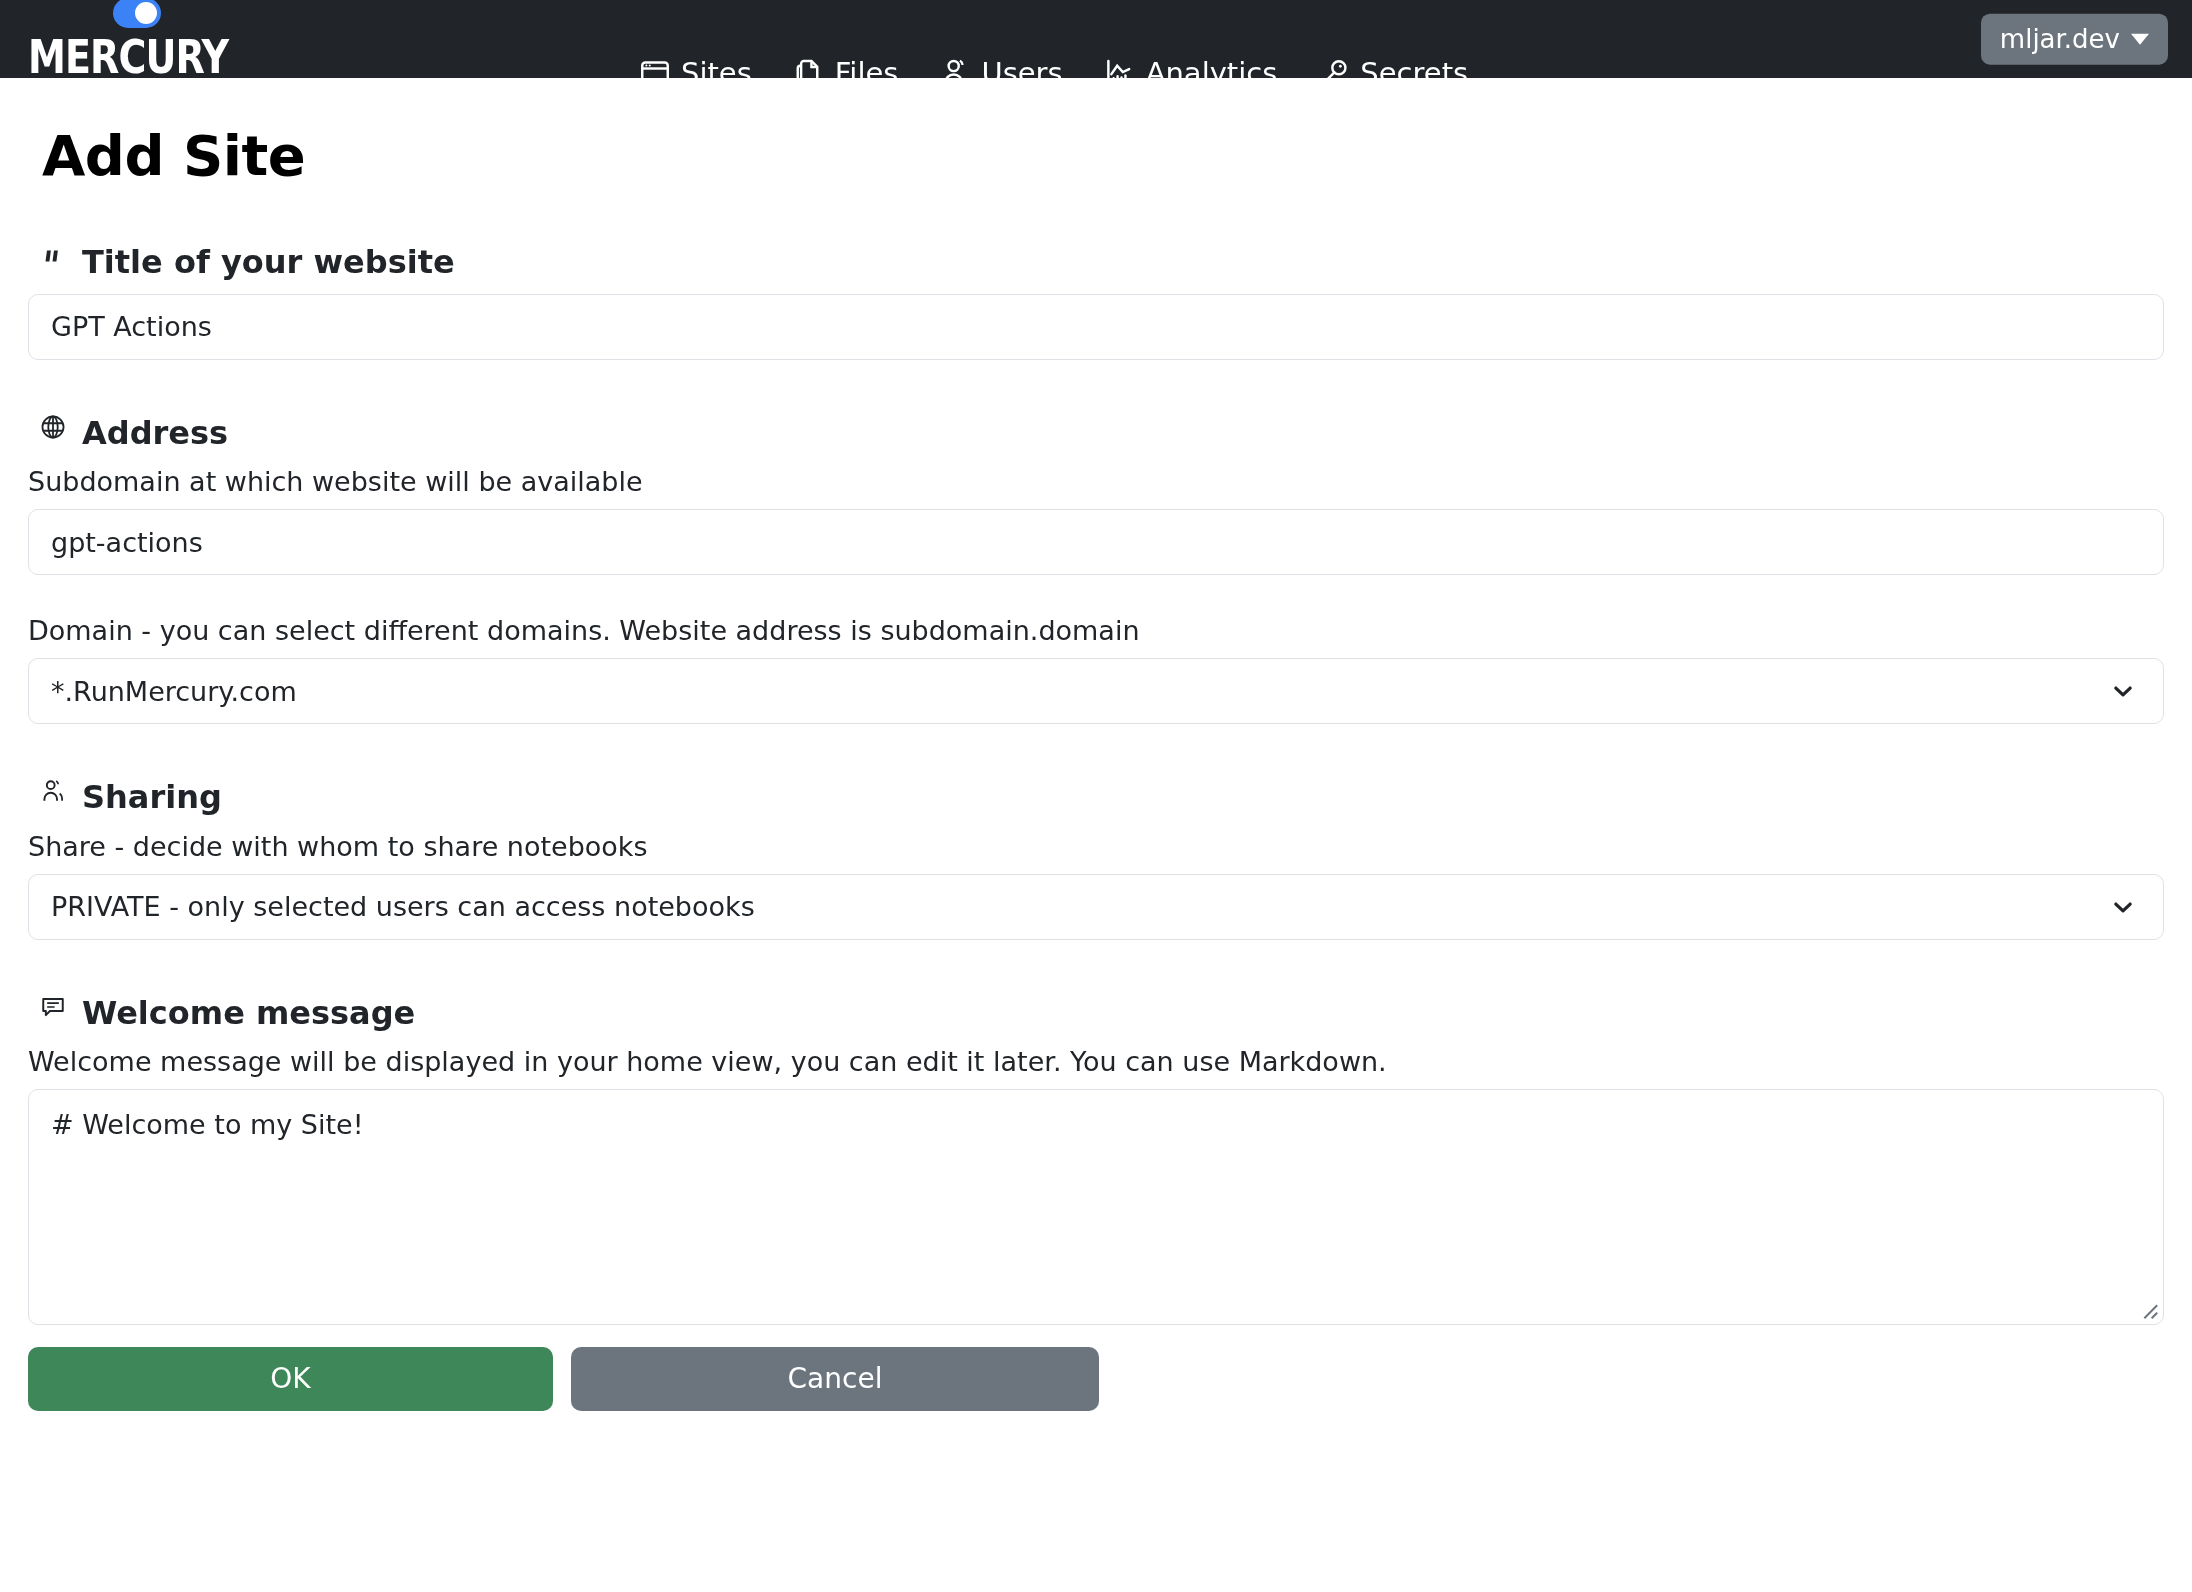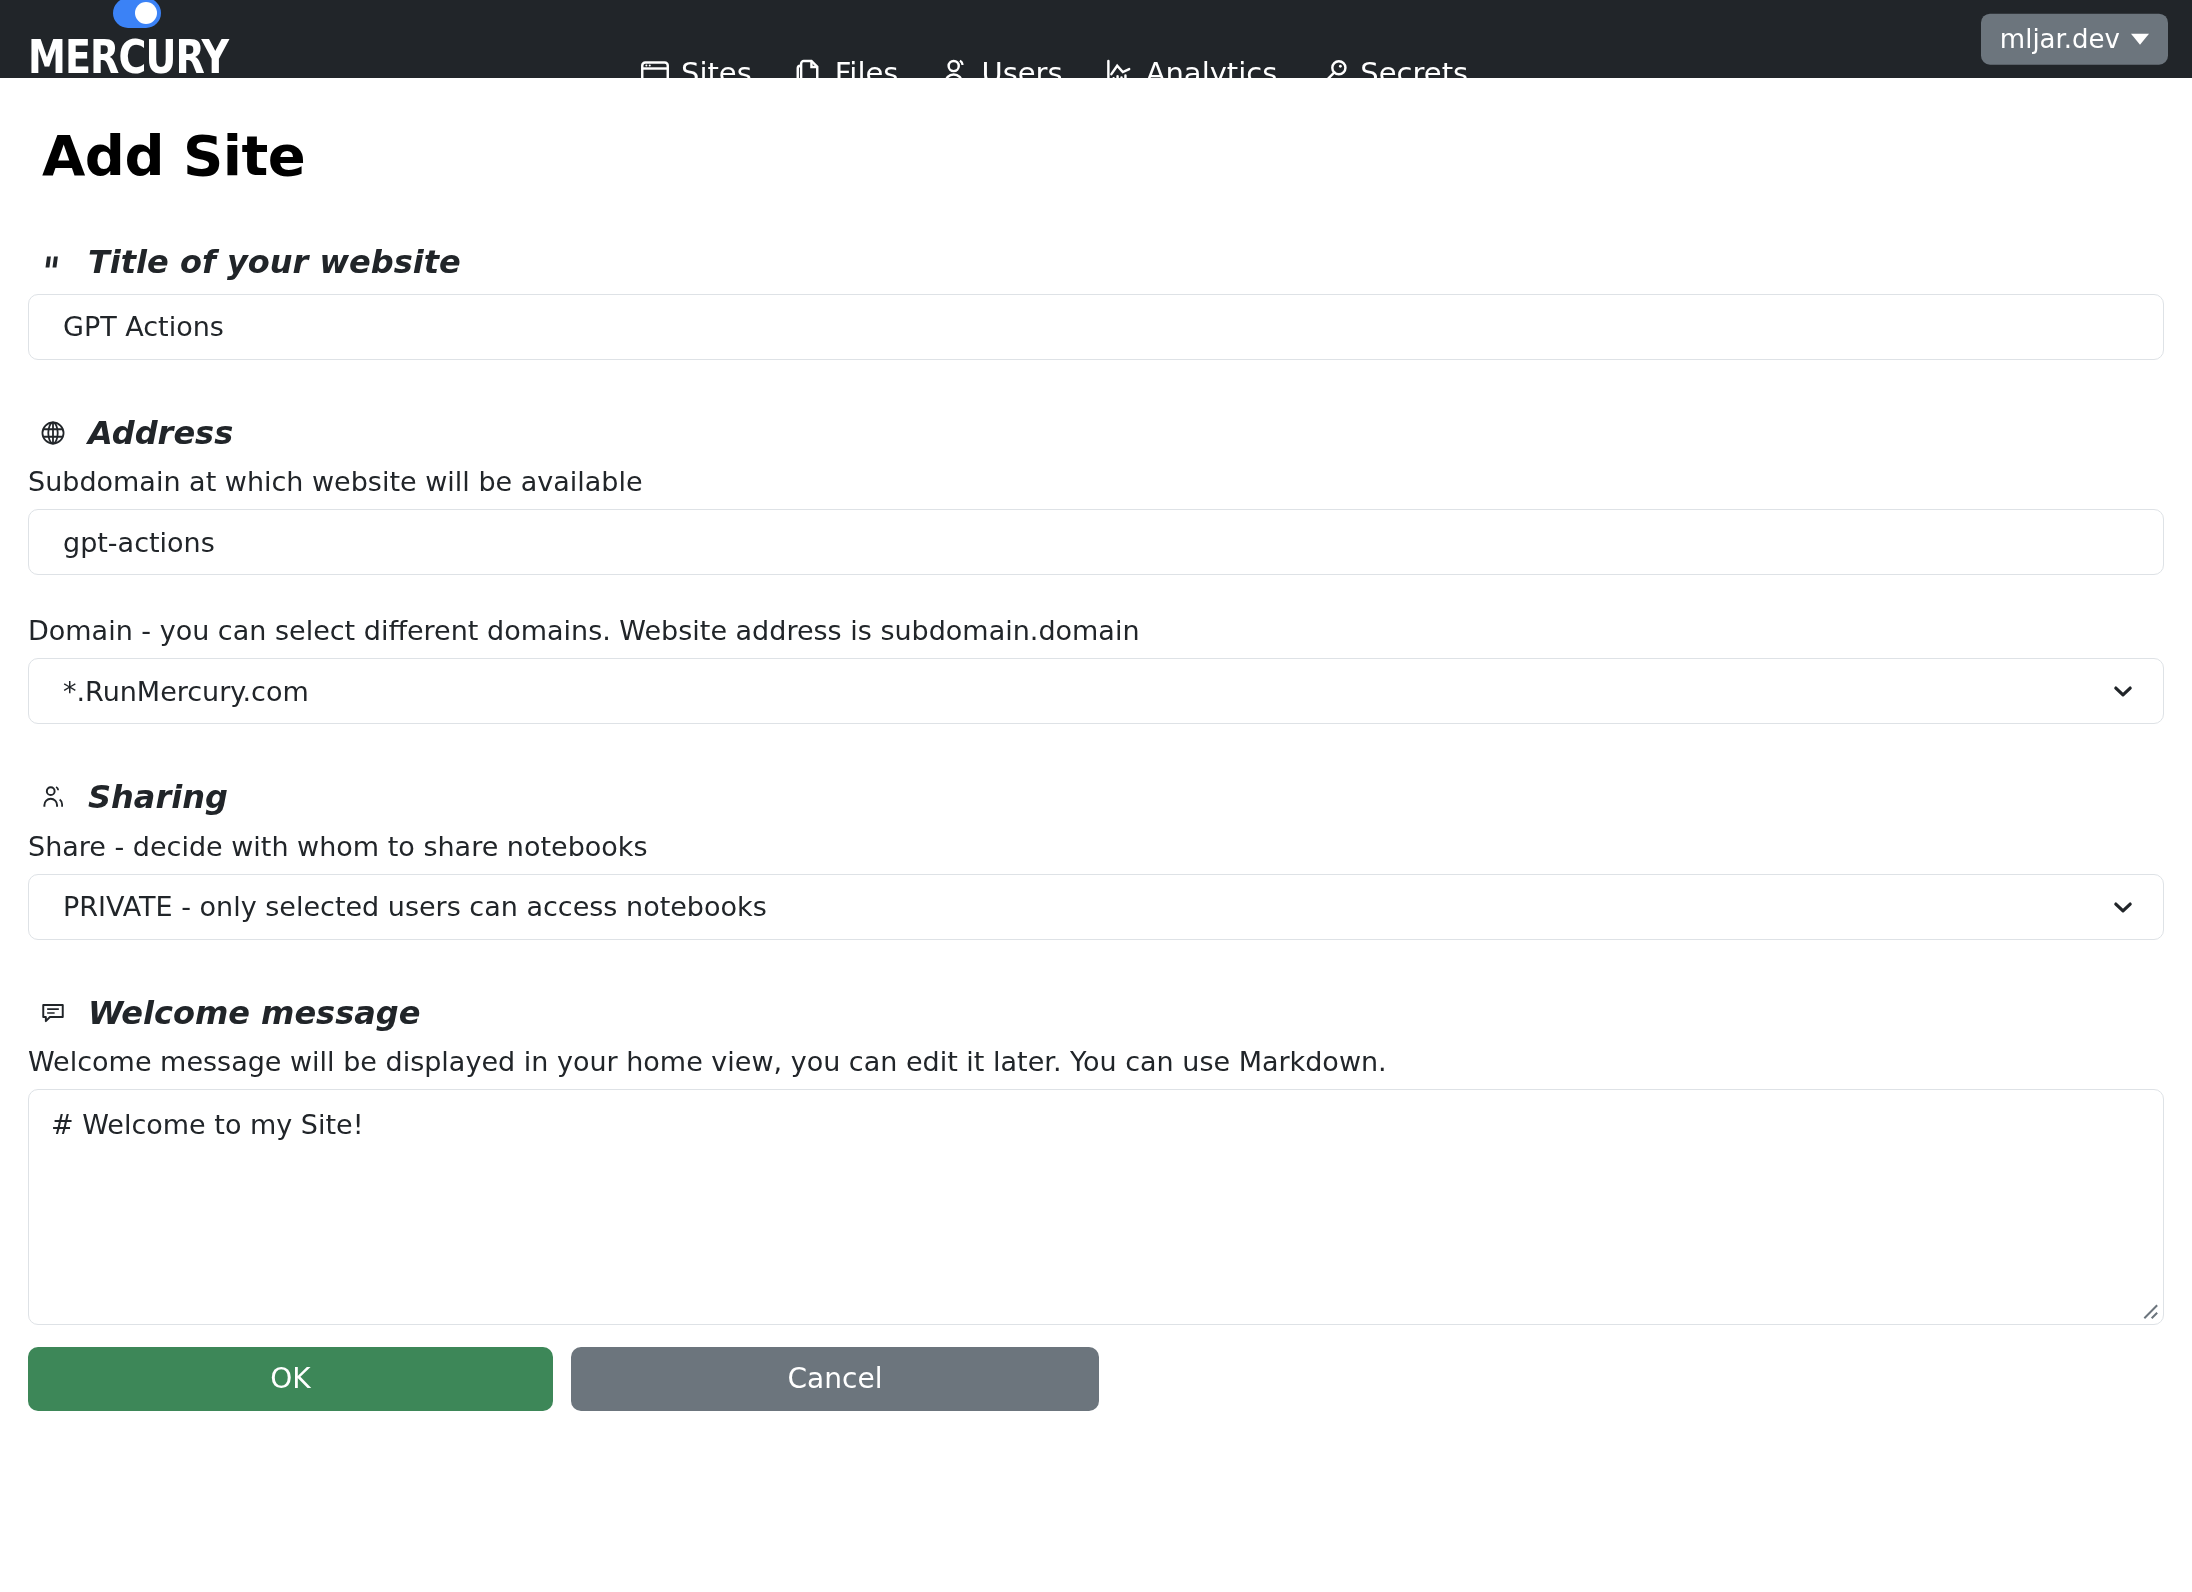"Title of your website" .section-head { align-items: center -> flex-start; font-style: italic -> none; gap: 22px -> 16px }
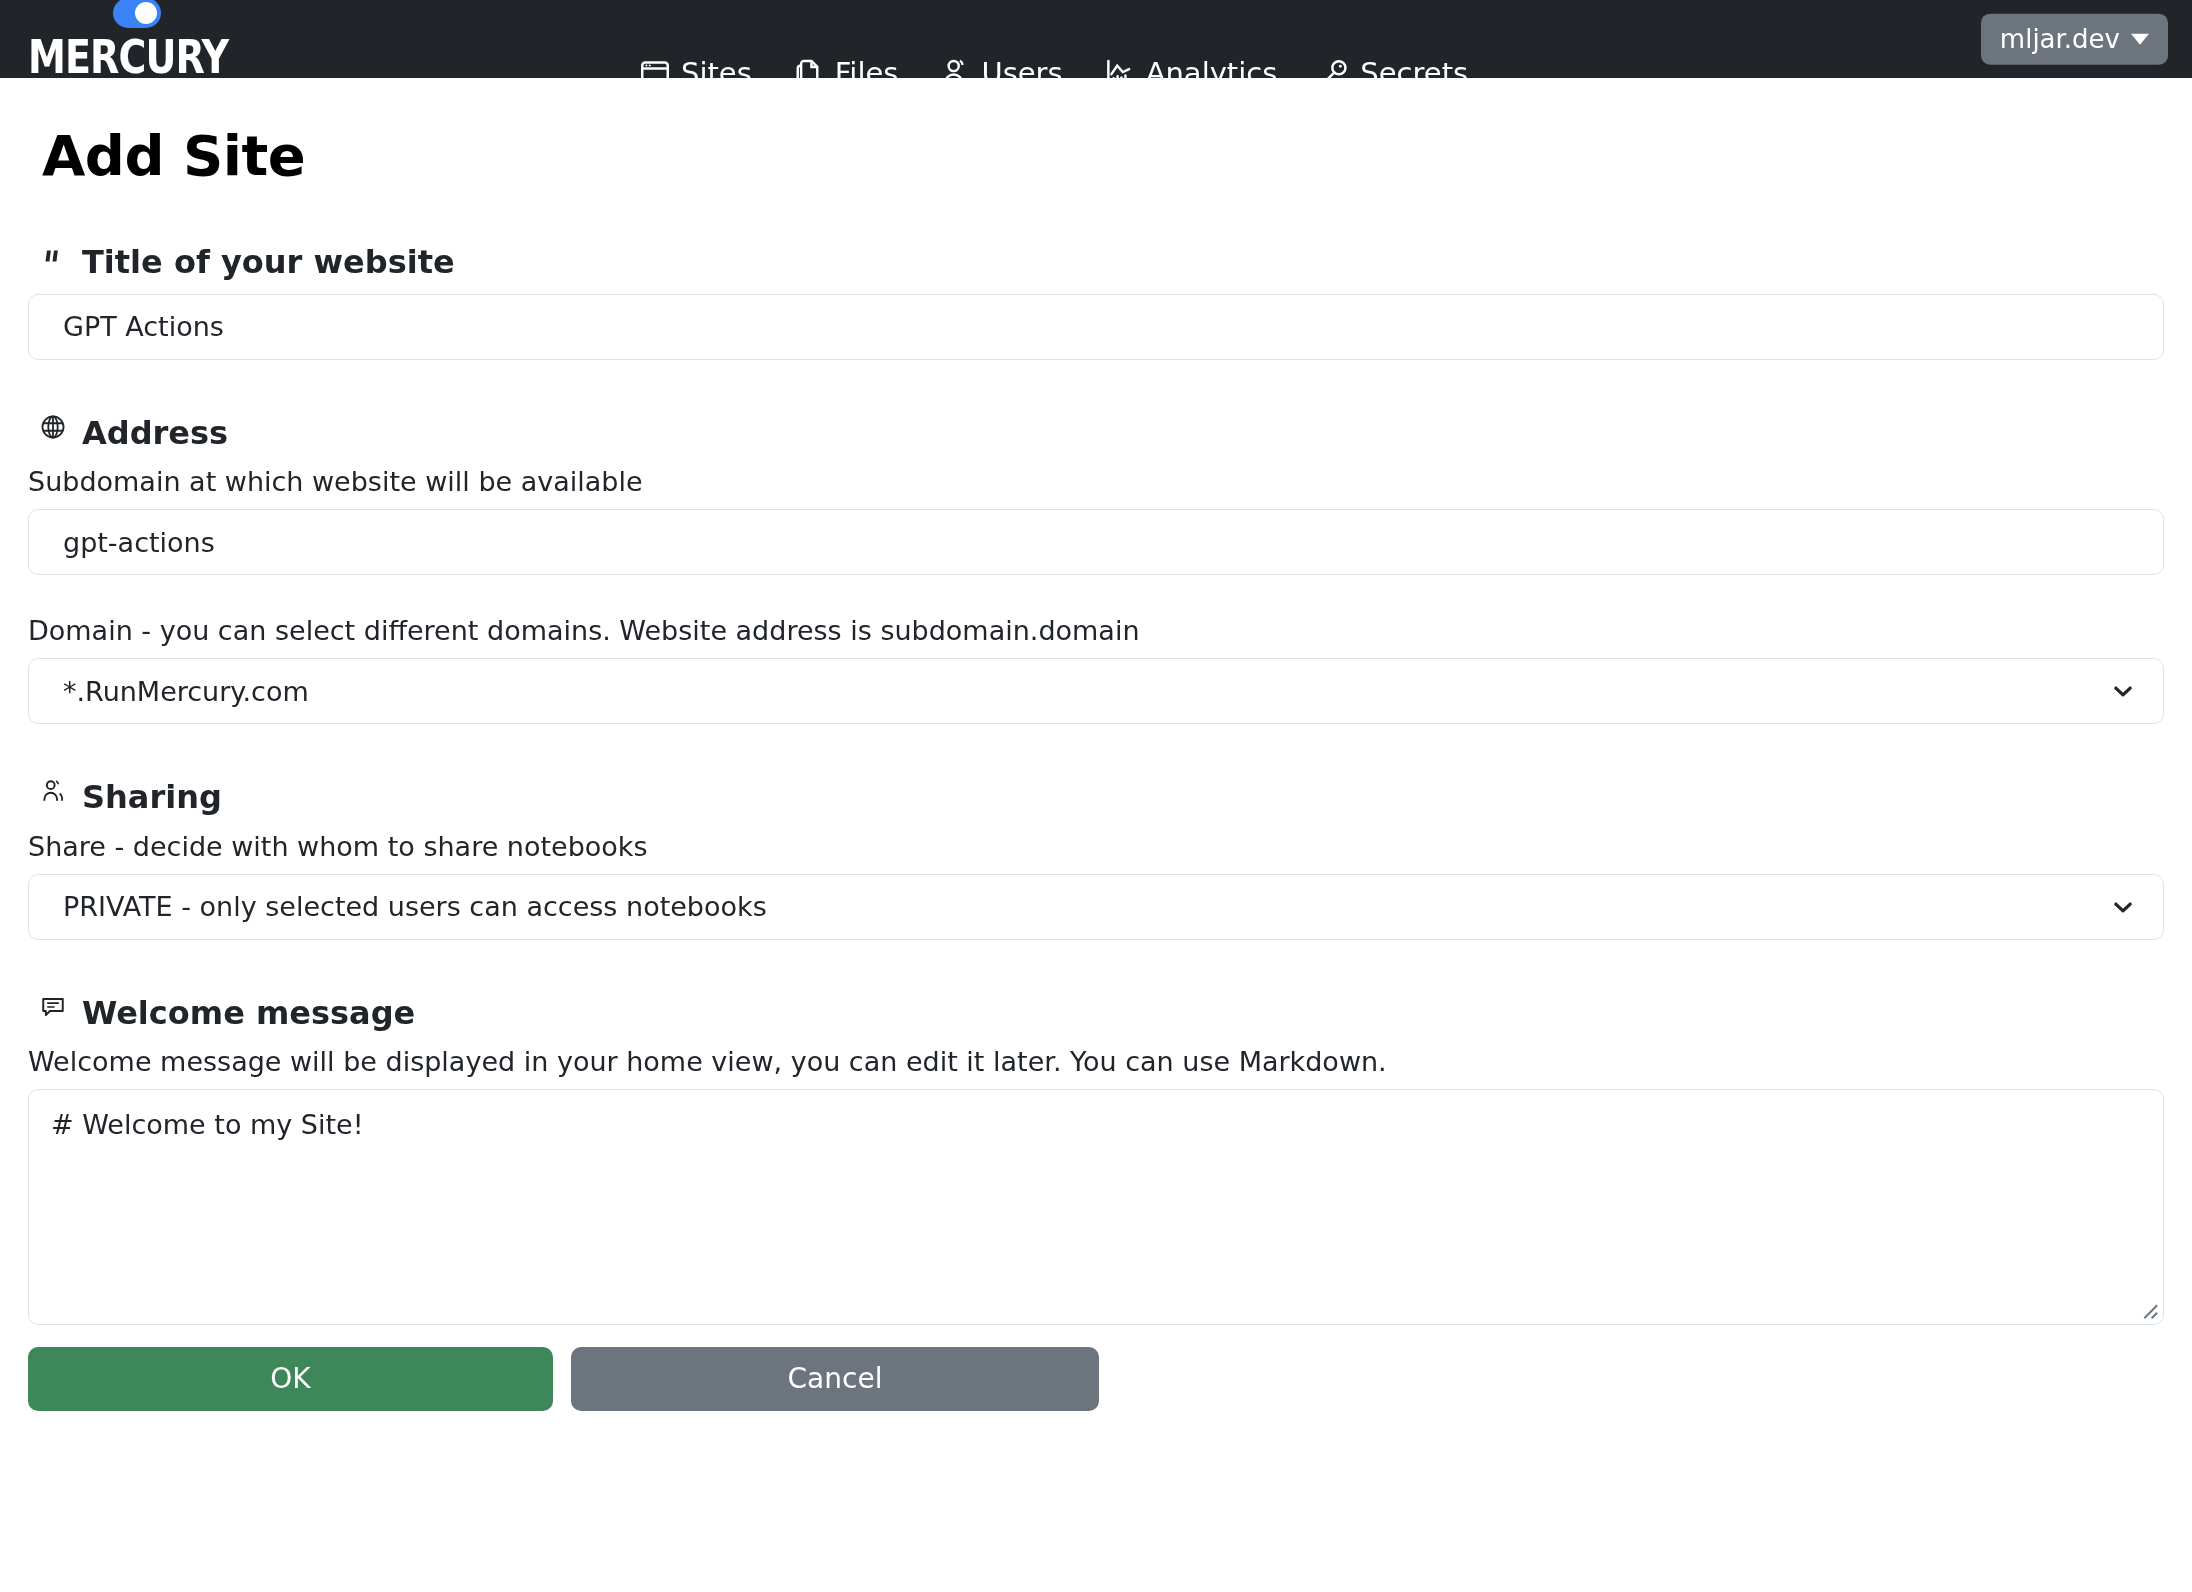"GPT Actions" .control { padding: 0 34px -> 0 22px }
